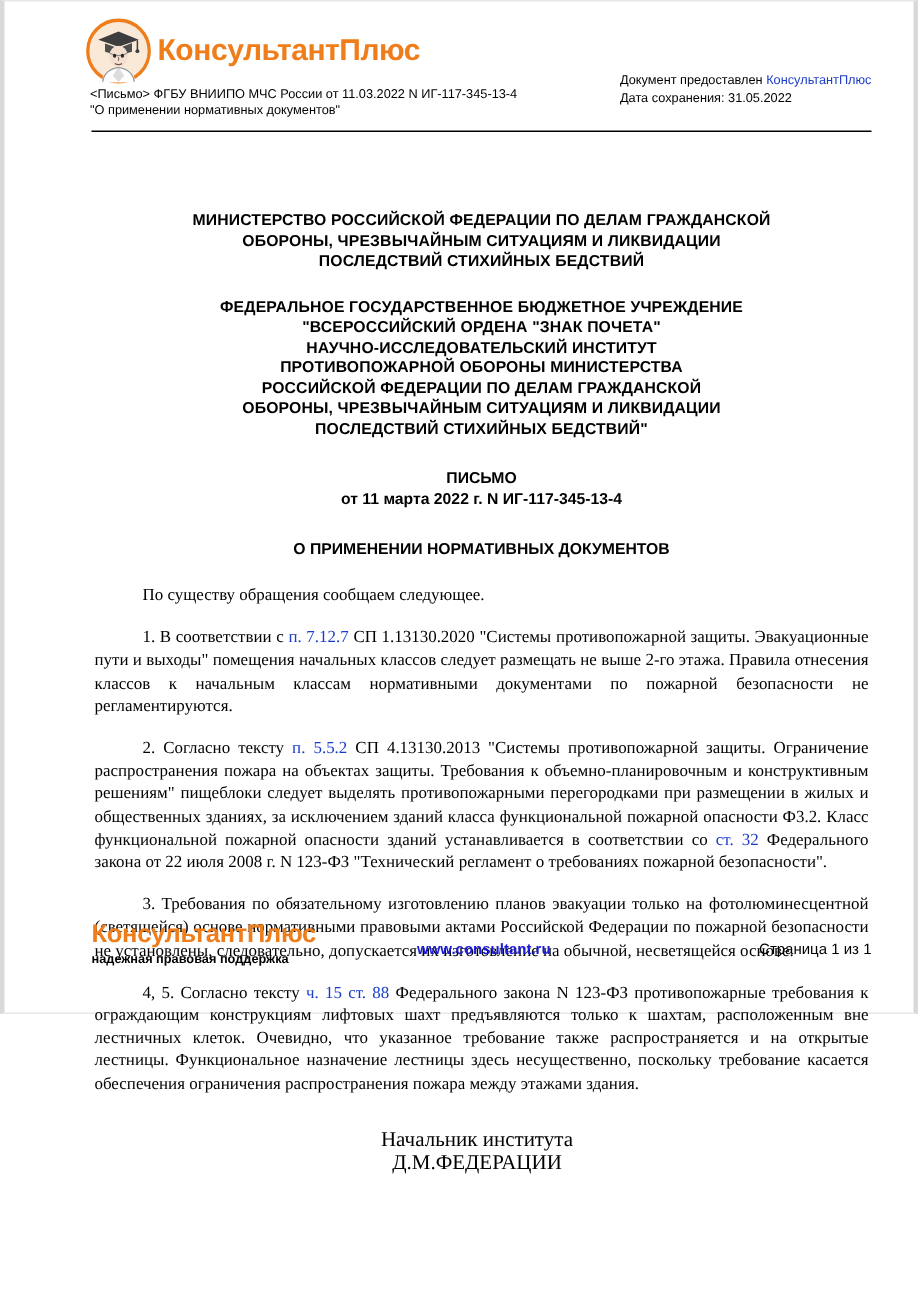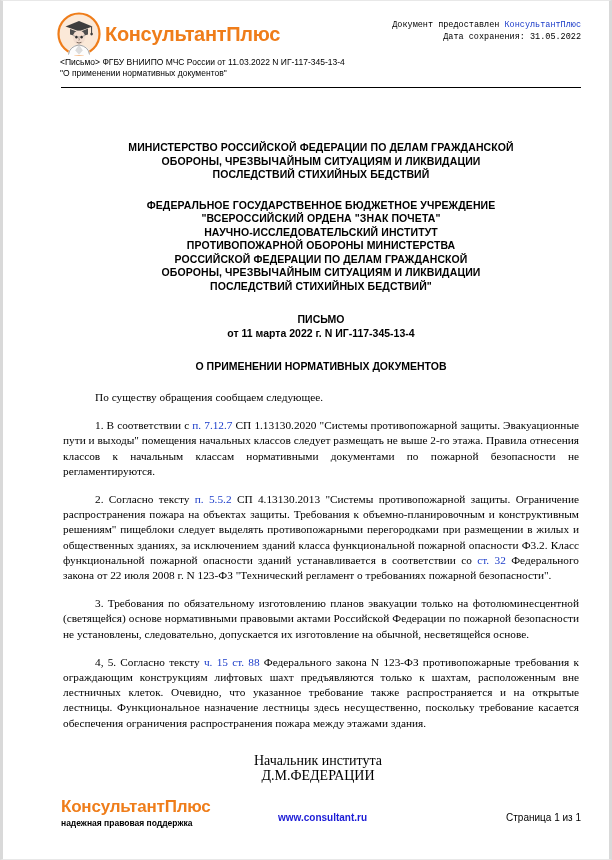"КонсультантПлюс" .page { height: 860px -> 676px }
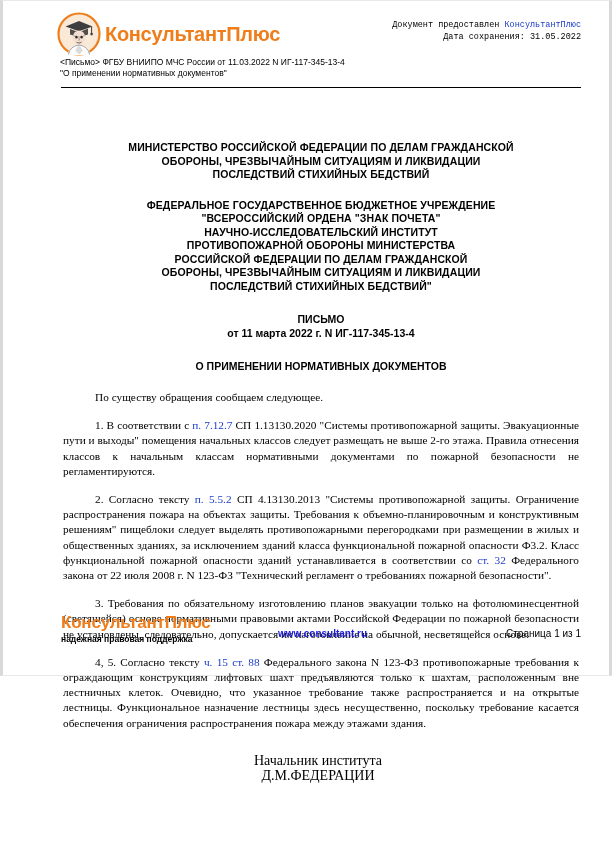"Документ предоставлен КонсультантПлюс" .header-right { font-family: Liberation Mono, monospace -> Liberation Sans, sans-serif; text-align: right -> left; top: 18px -> 46px }
